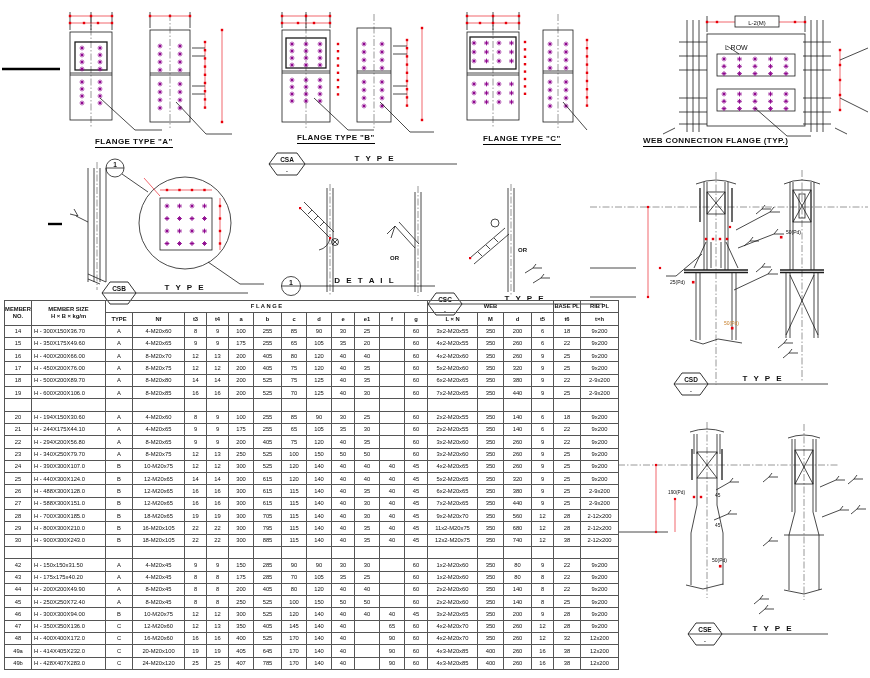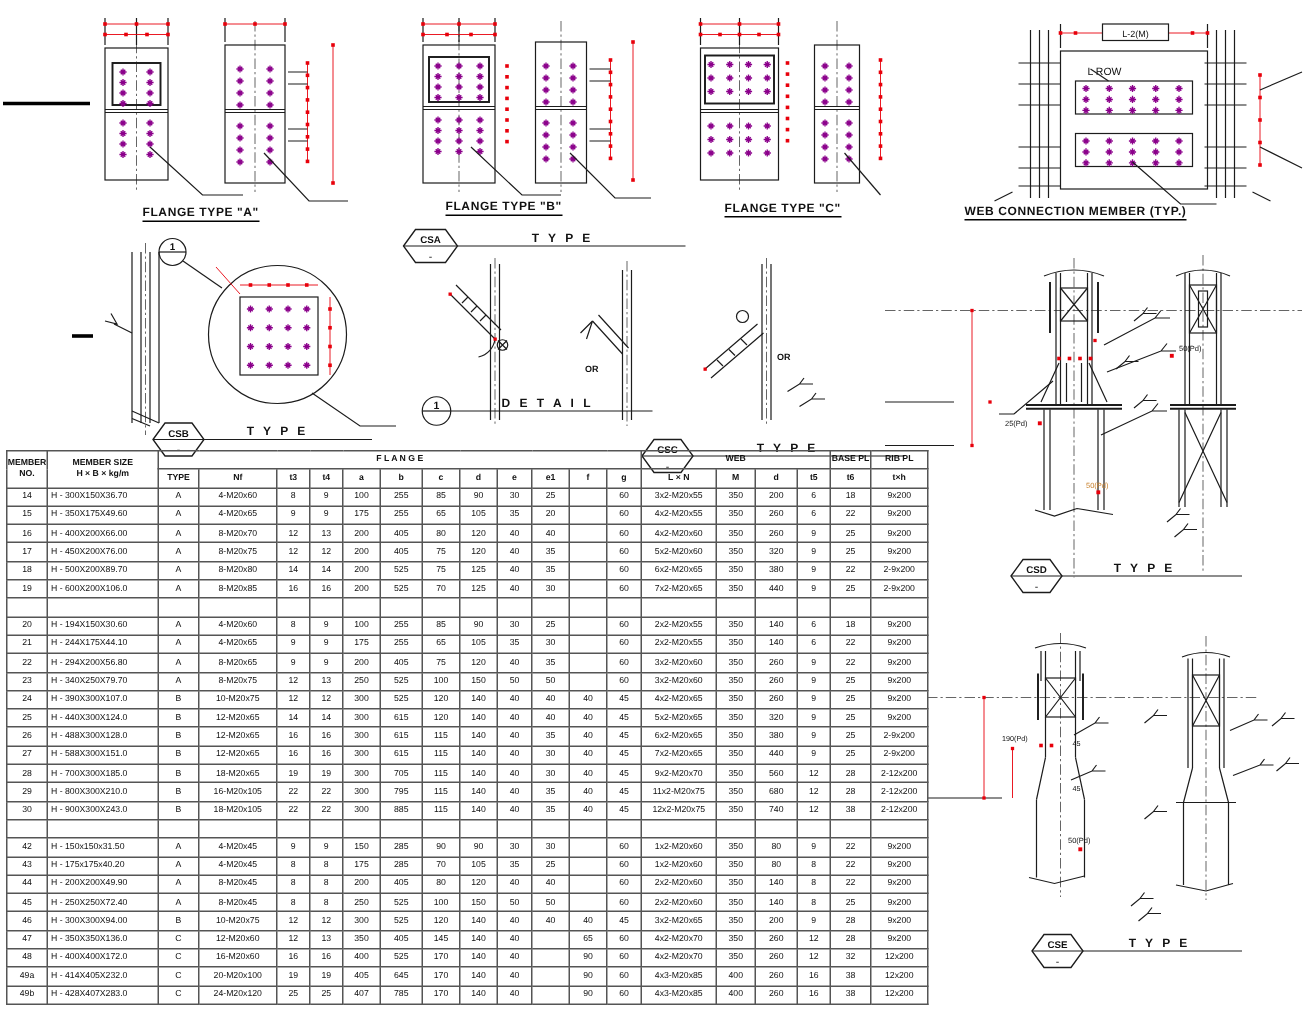"WEB CONNECTION MEMBER (TYP.)" div.abs { text: MEMBER -> FLANGE }
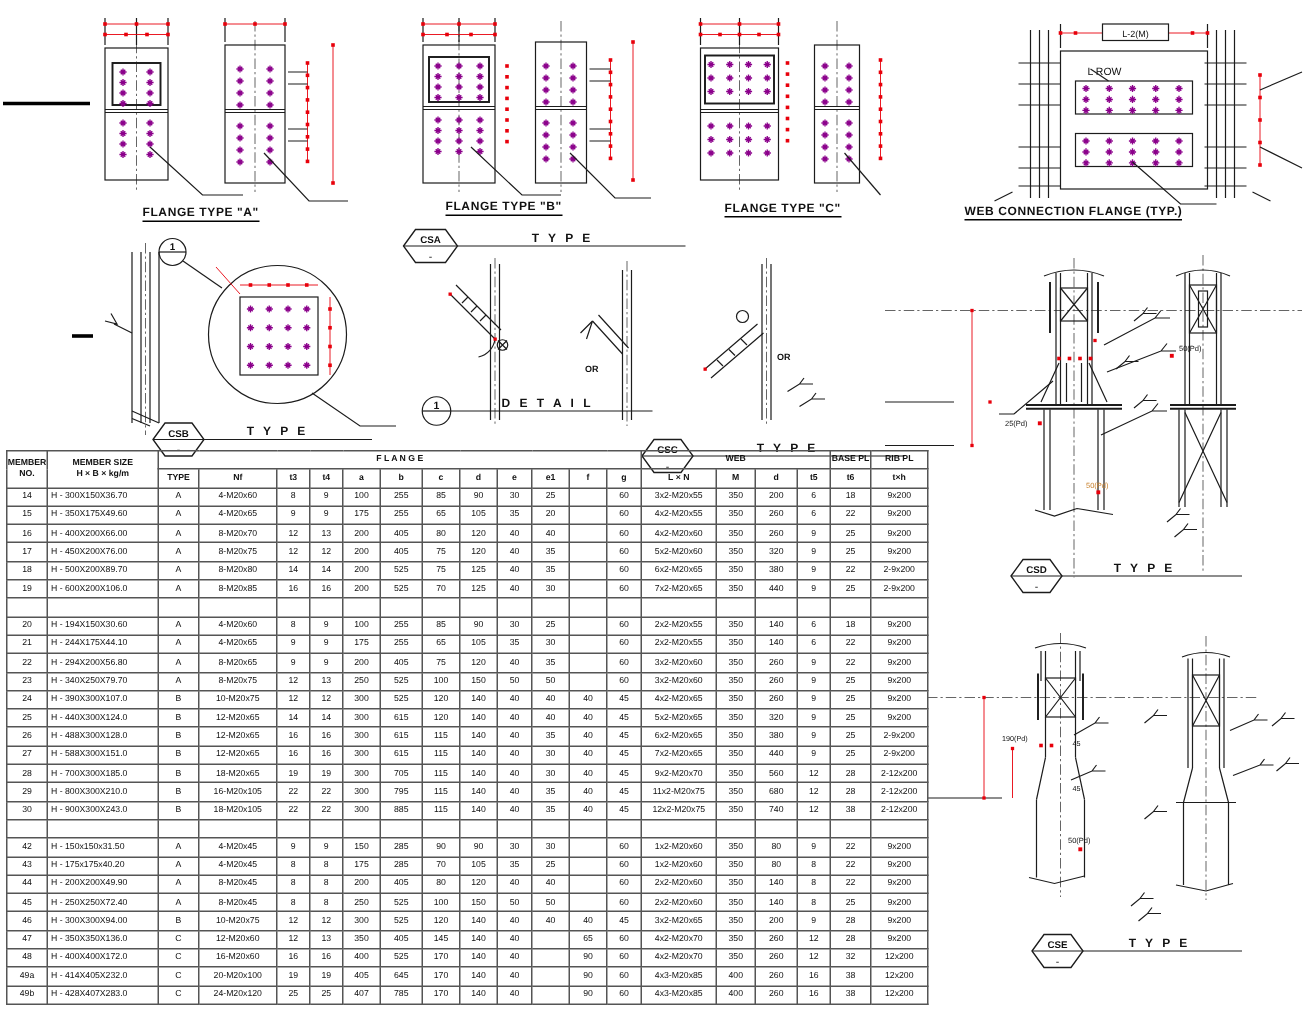"D E T A I" div.abs { top: 168px -> 180px }
